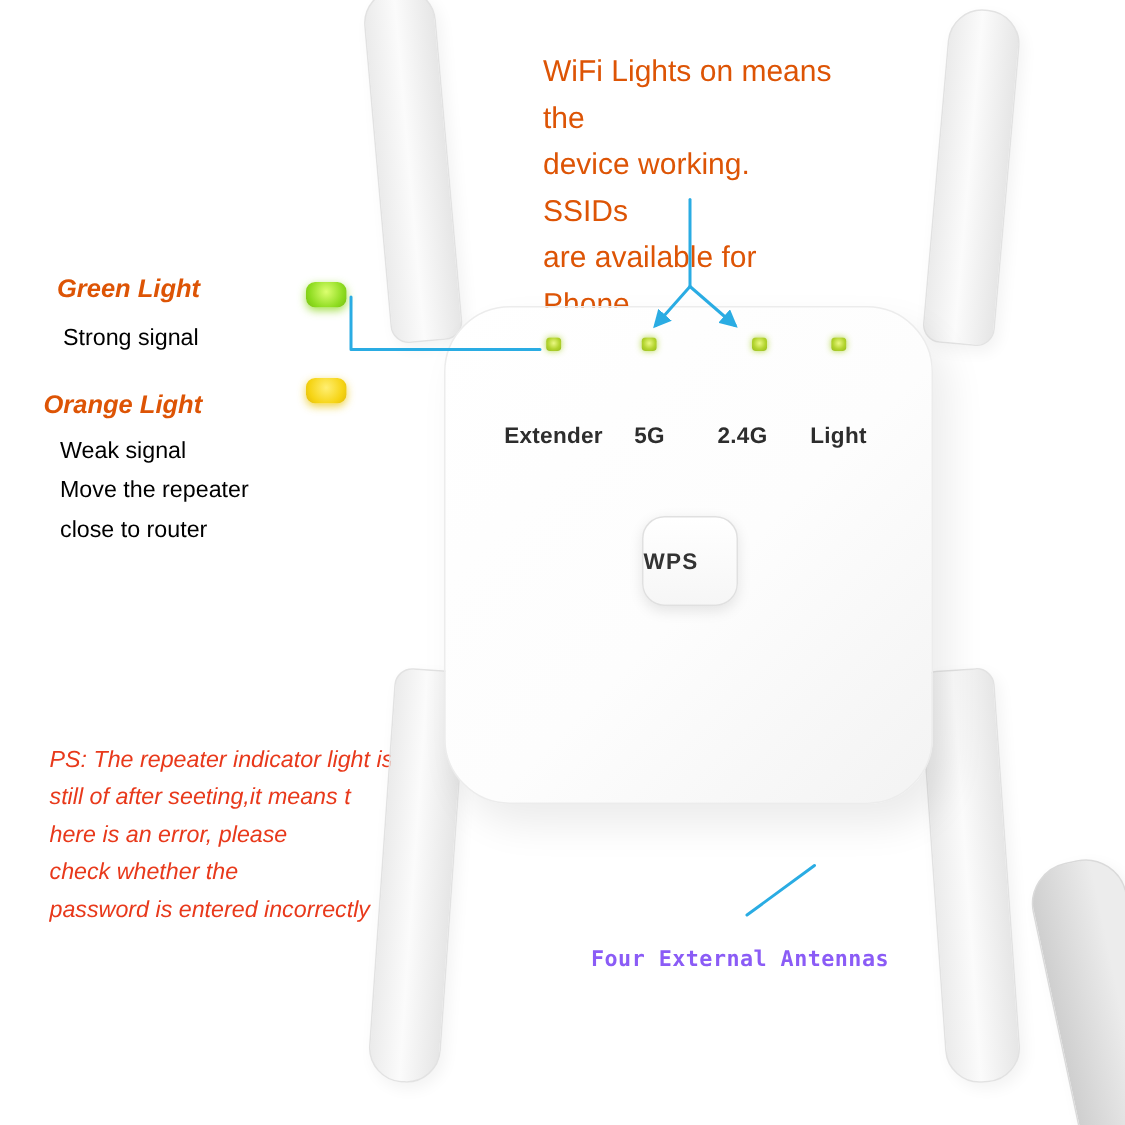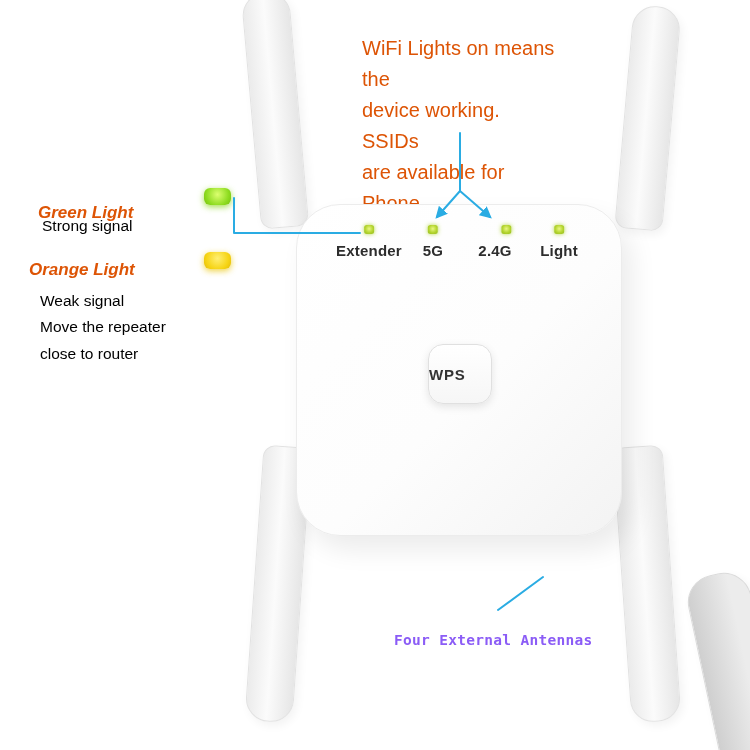"Green Light" .green-title { margin-top: 20px -> none }
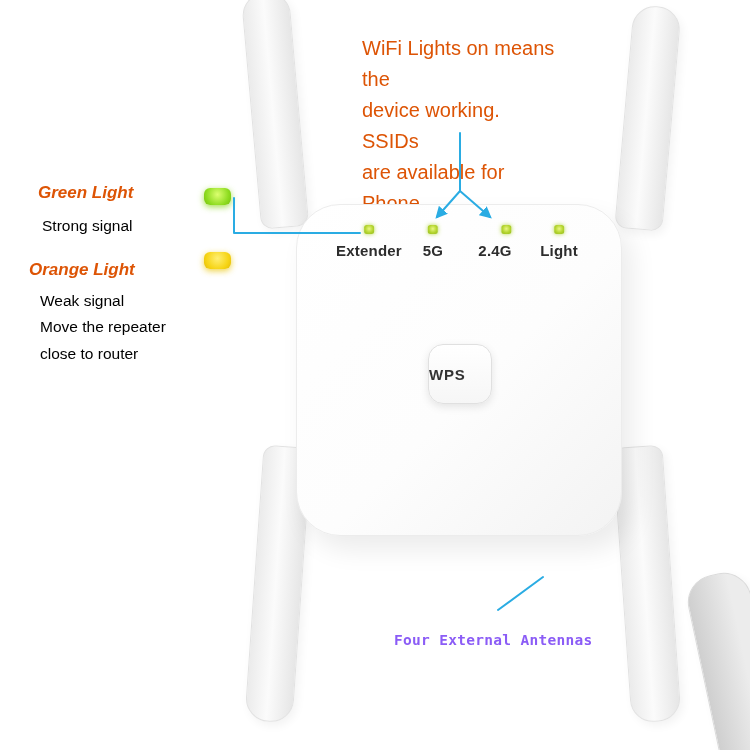"Extender" .led-label { margin-top: none -> 40px }
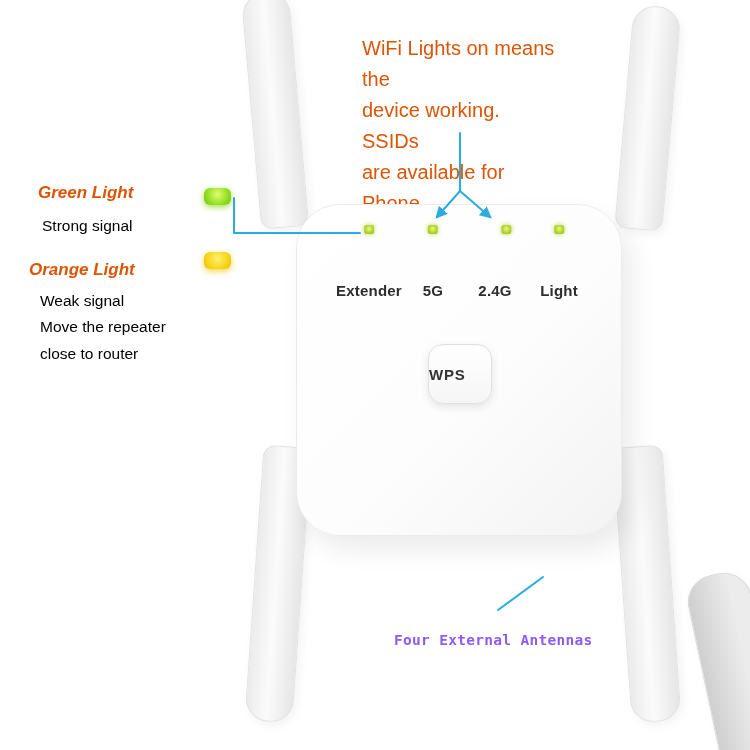"PS: The repeater indicator light" div.note { html: none -> <div>PS: The repeater indicator light is still of after seeting,it means t here is an error, please check whether the password is entered incorrectly</div> }
